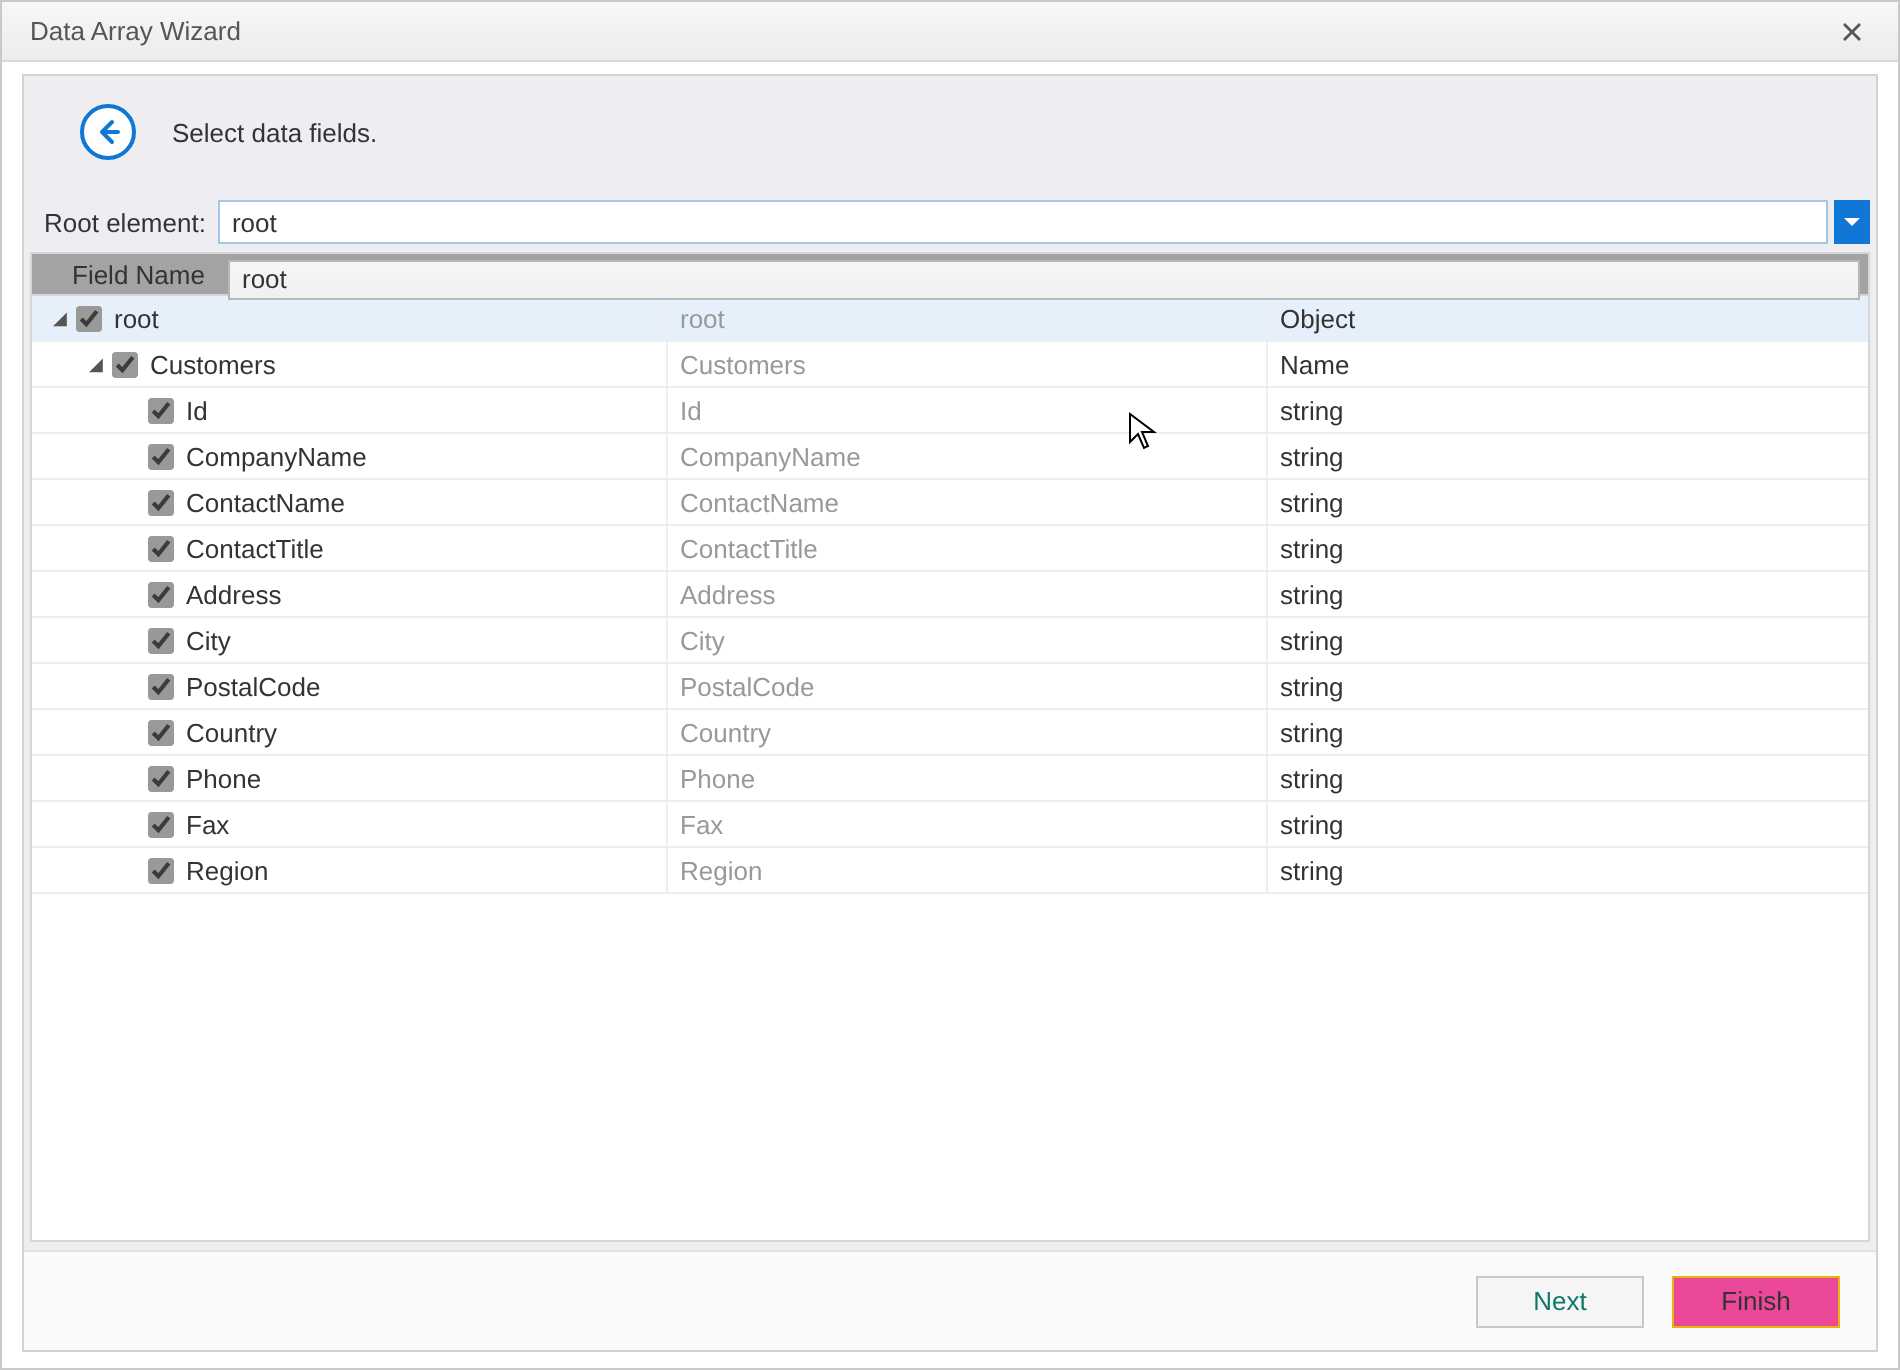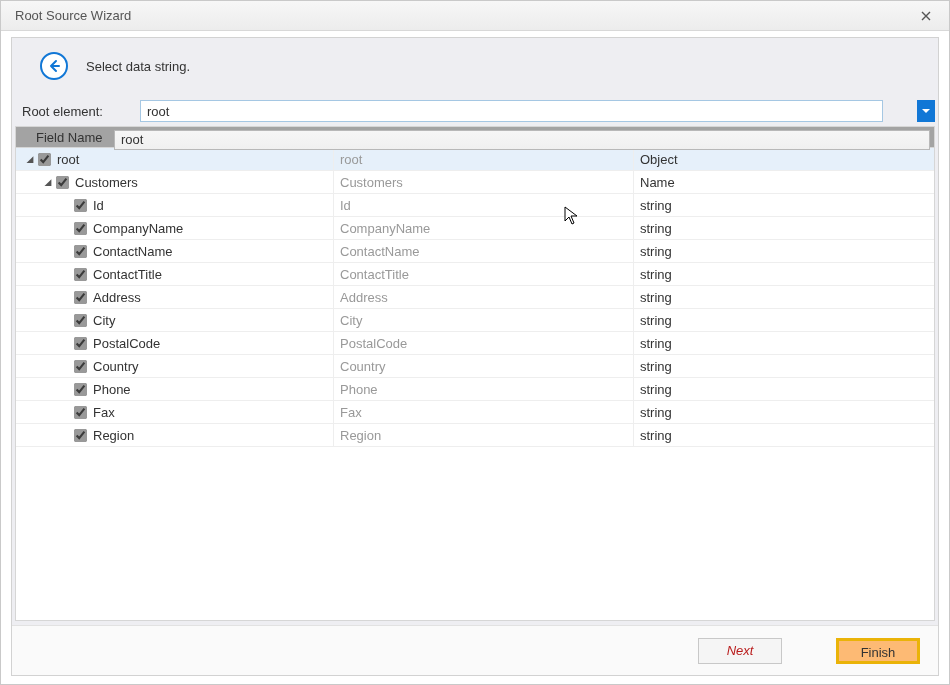"Root Source Wizard" div.title { text: Root Source -> Data Array }
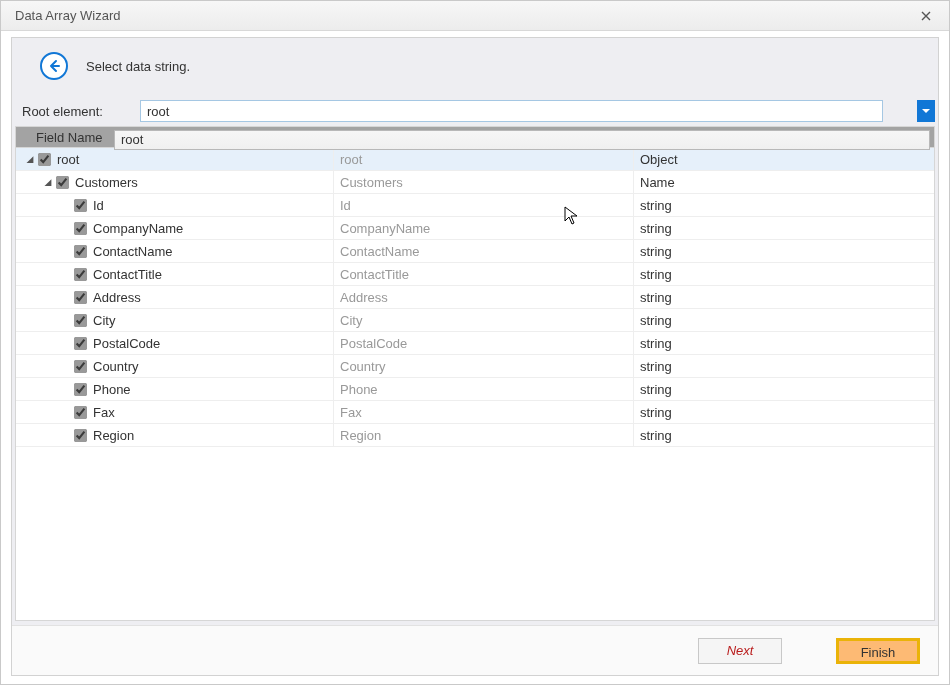"Select data string." div.text { text: string -> fields }
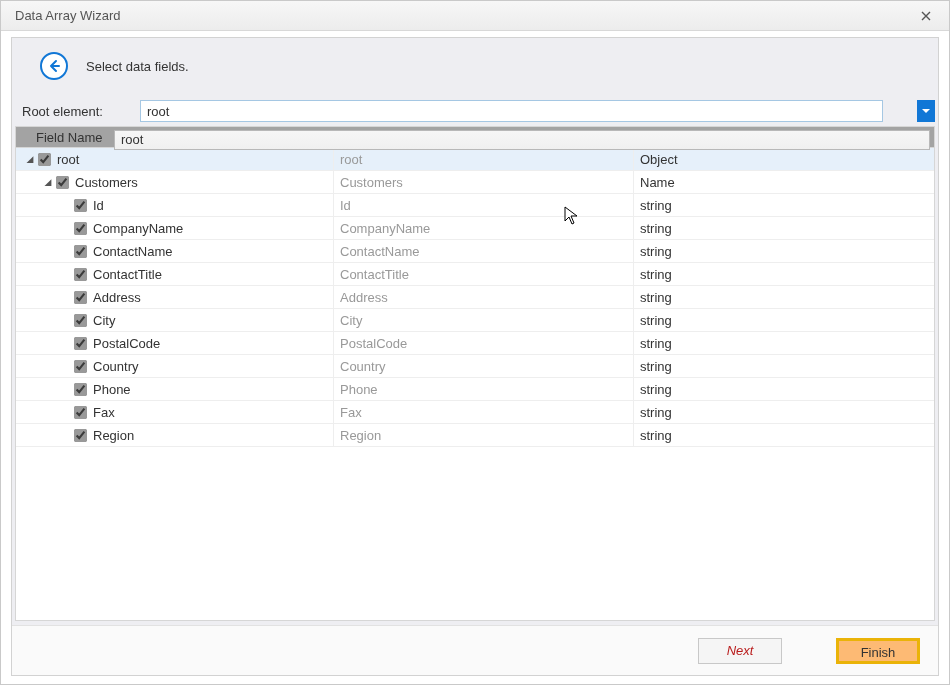"Root element:" .root-row { gap: 31px -> none }
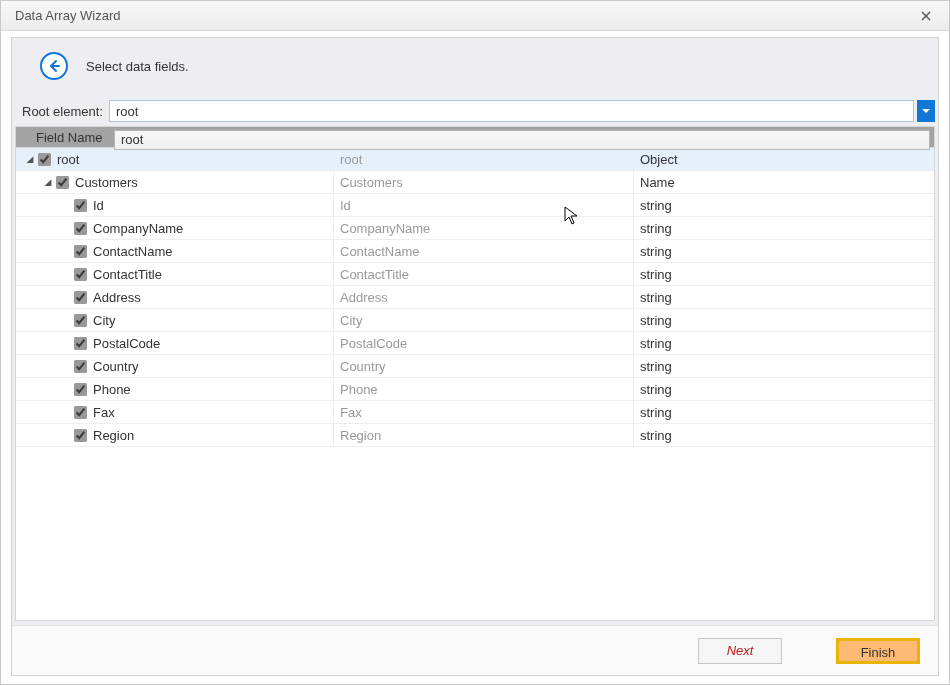"Next" .btn.disabled { color: #b91c1c -> #0f766e; font-style: italic -> none }
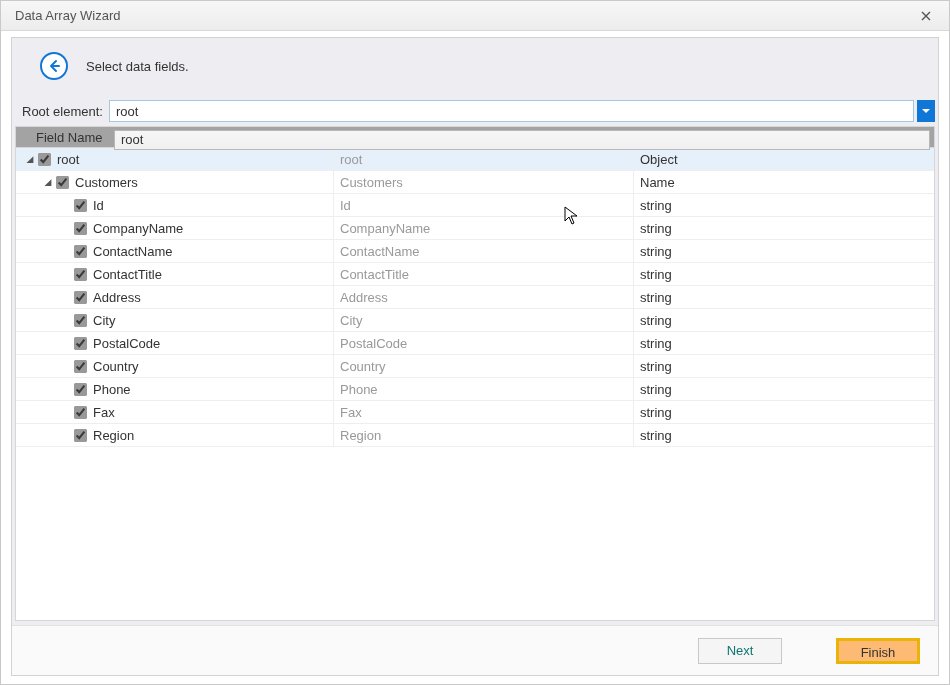"Finish" .btn.primary { background: #fdba74 -> #ec4899; border: 3px solid #eab308 -> 1px solid #eab308; margin-left: 40px -> none }
